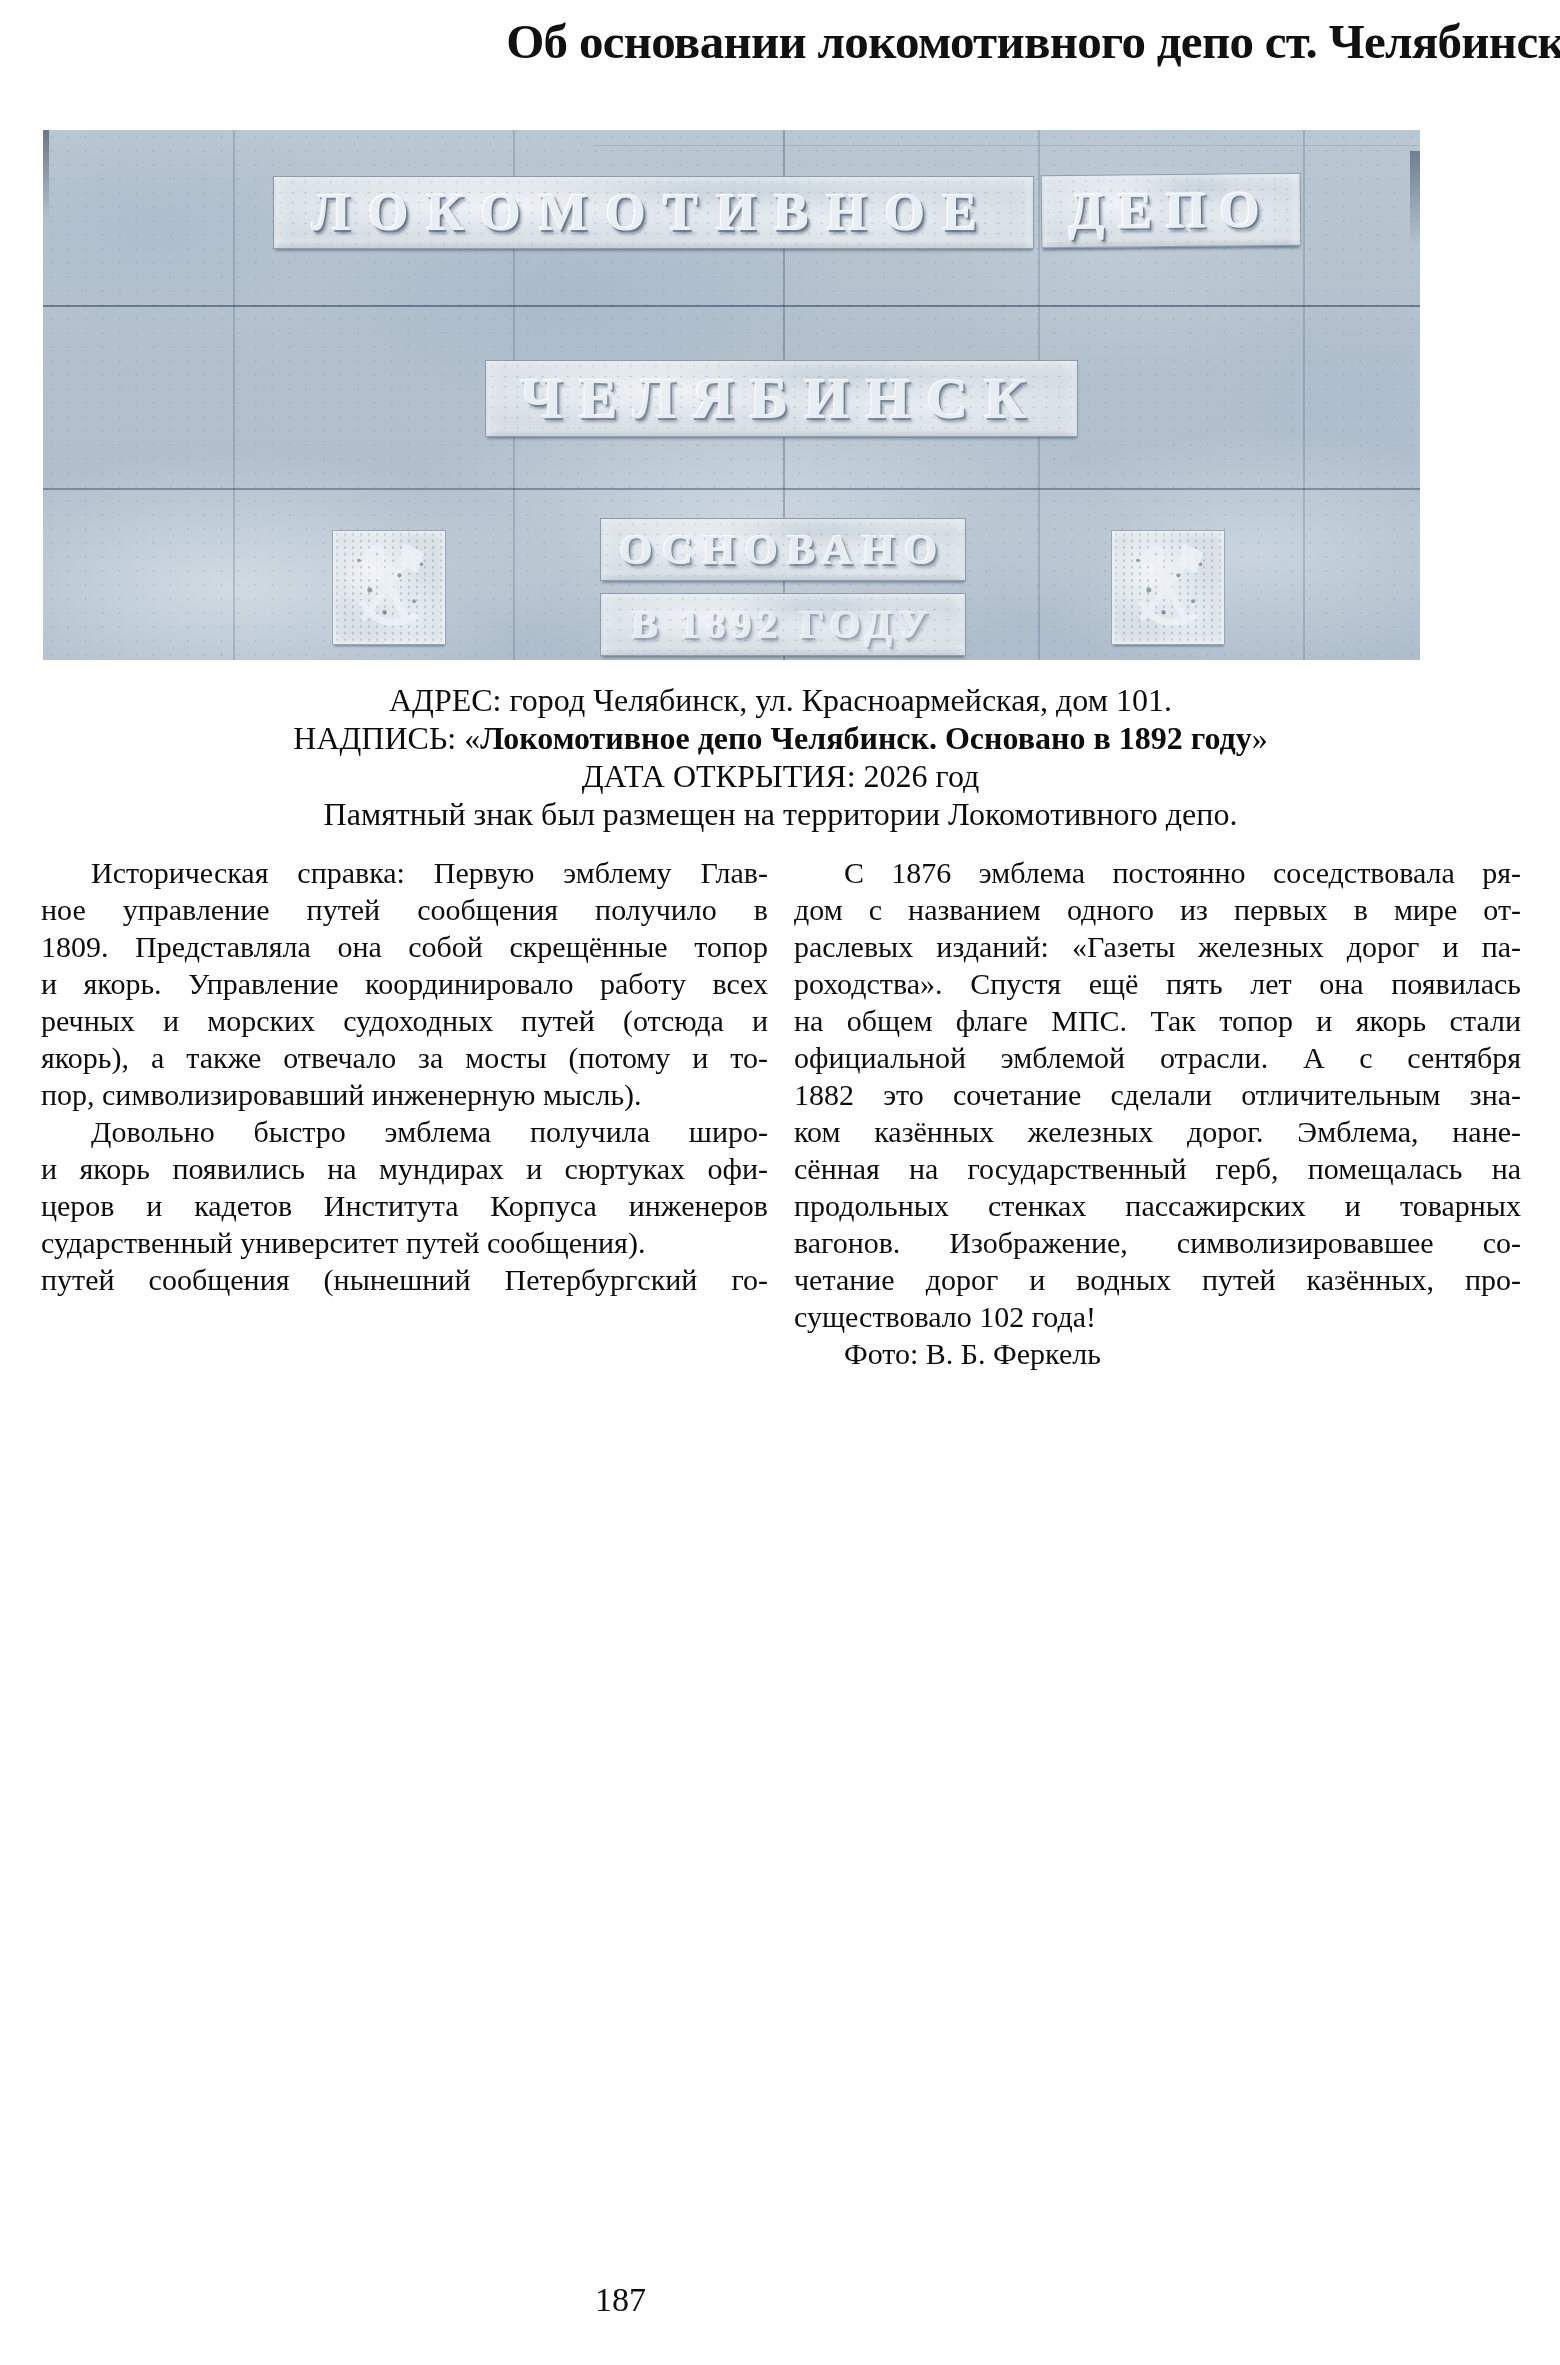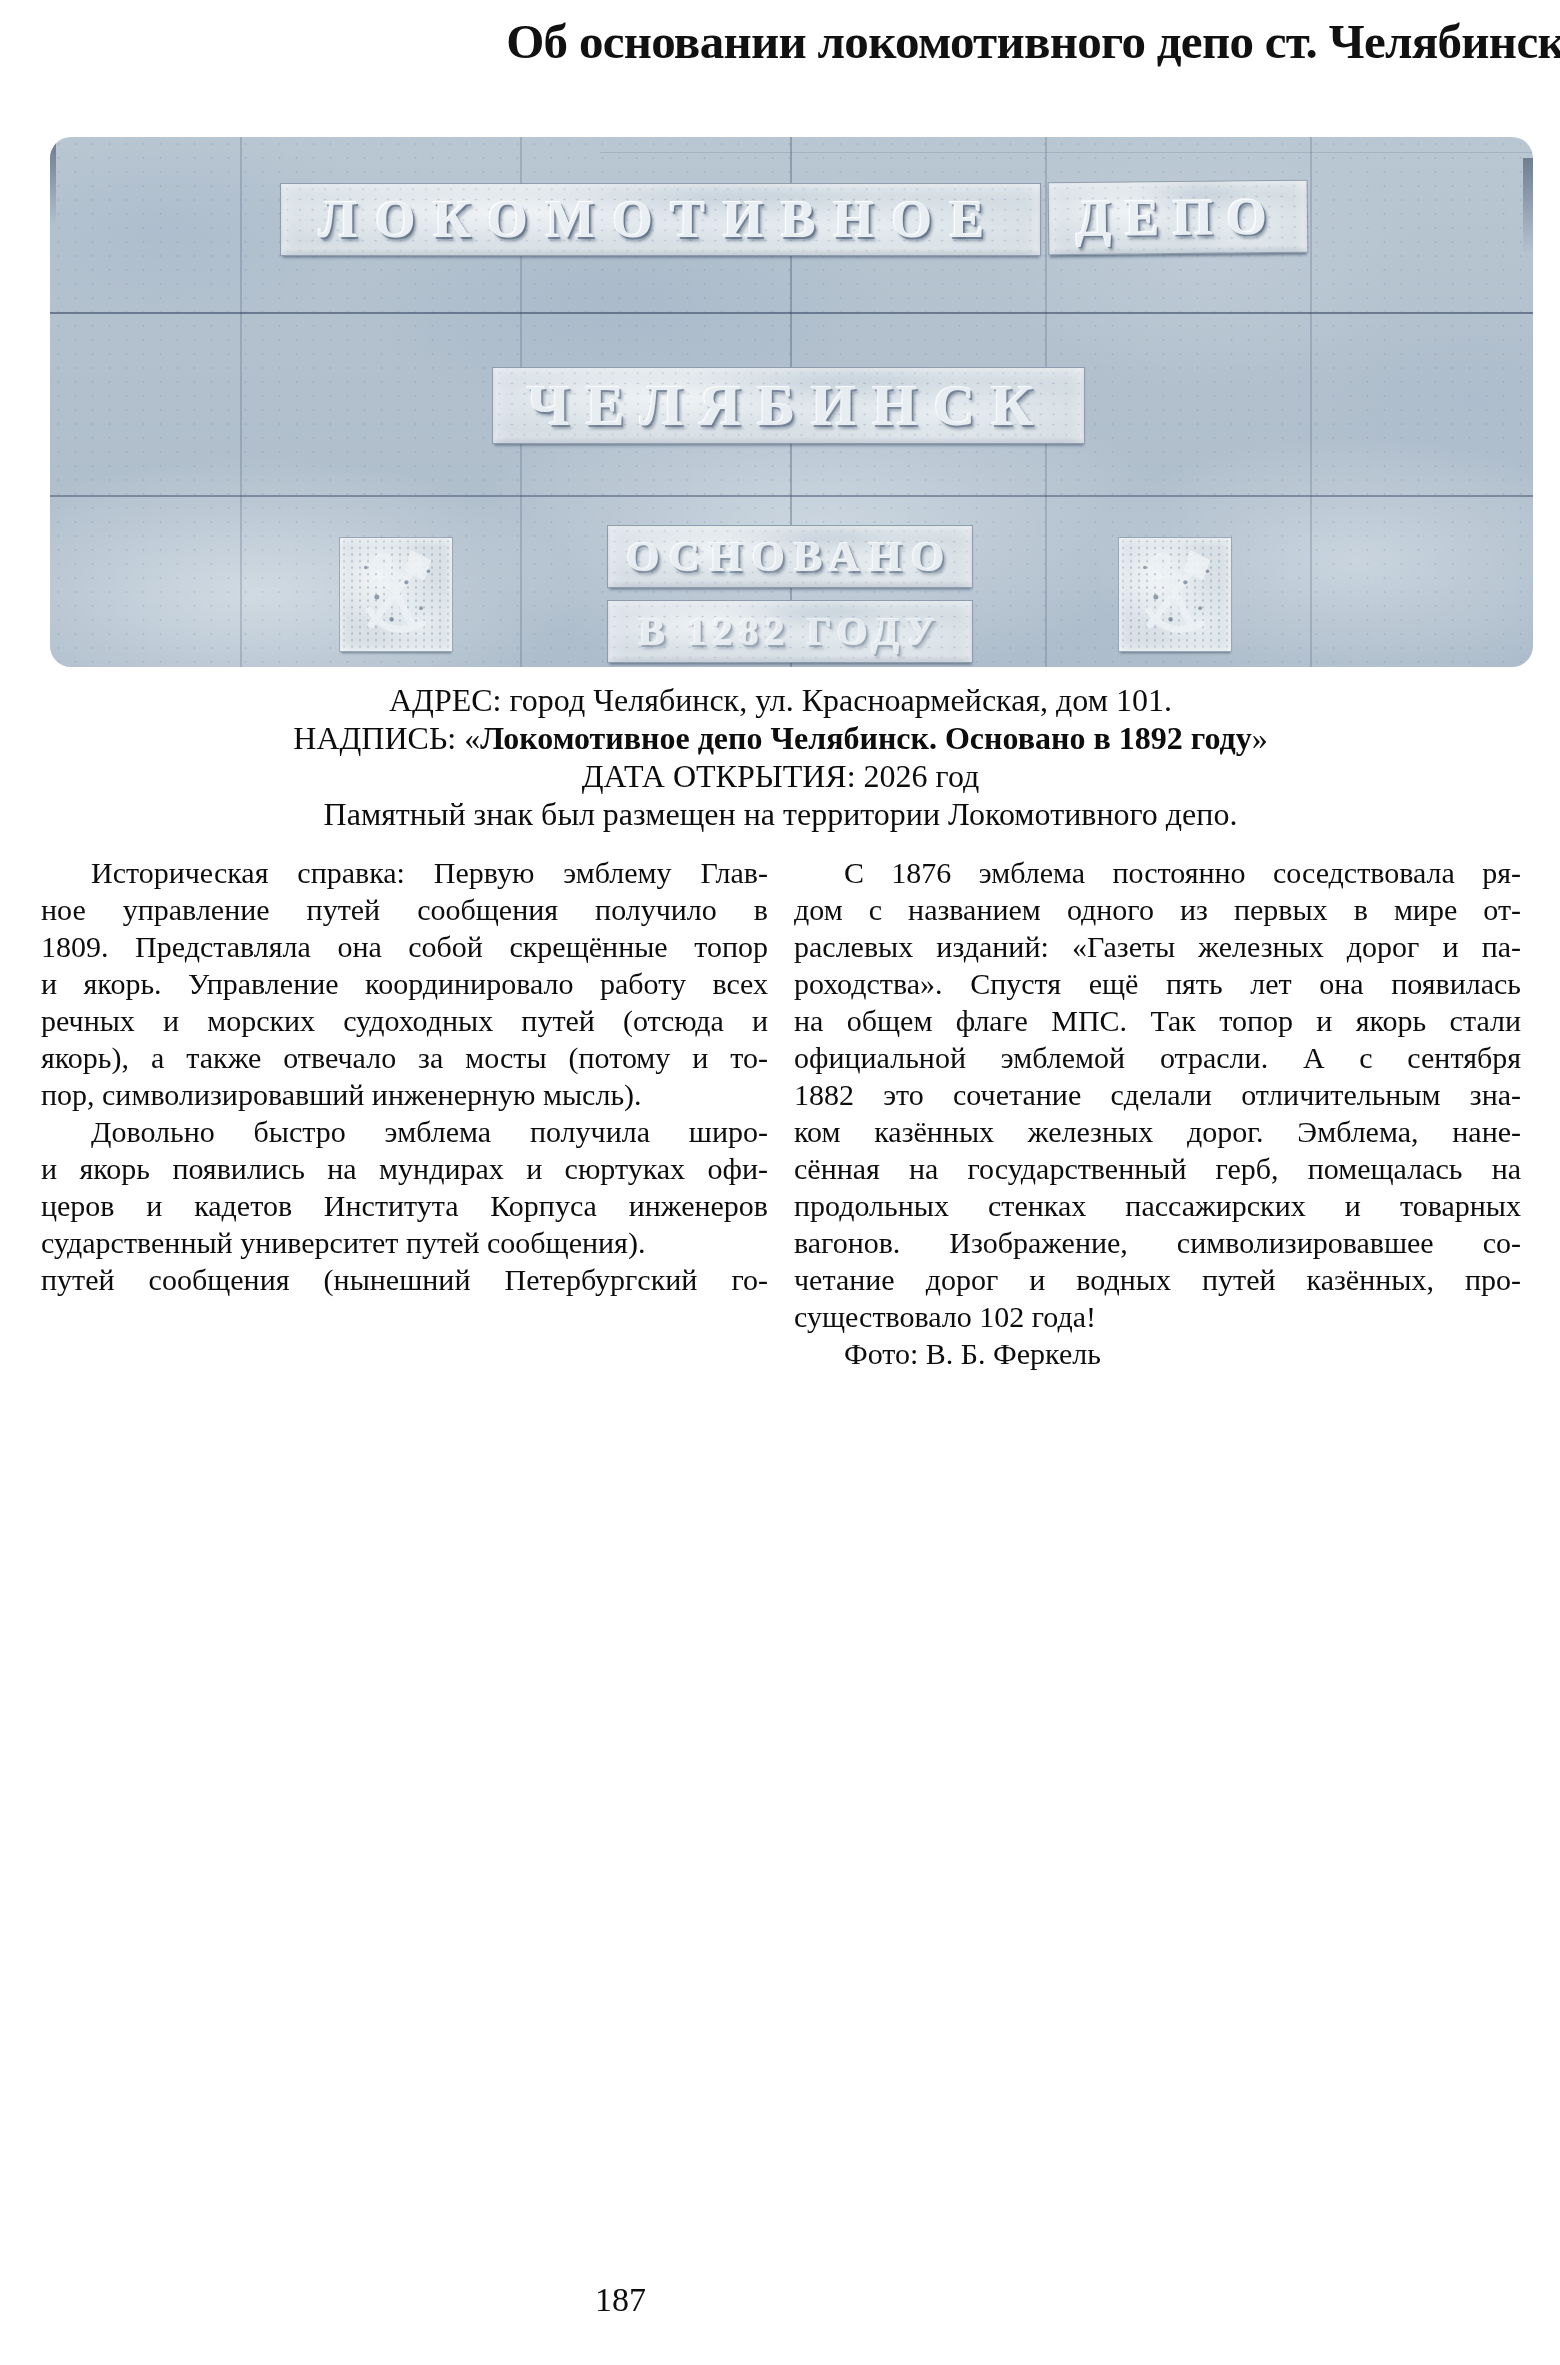"ЛОКОМОТИВНОЕ" .photo { border-radius: 21px -> none; margin: 11px -> 4px; width: 1483px -> 1377px }
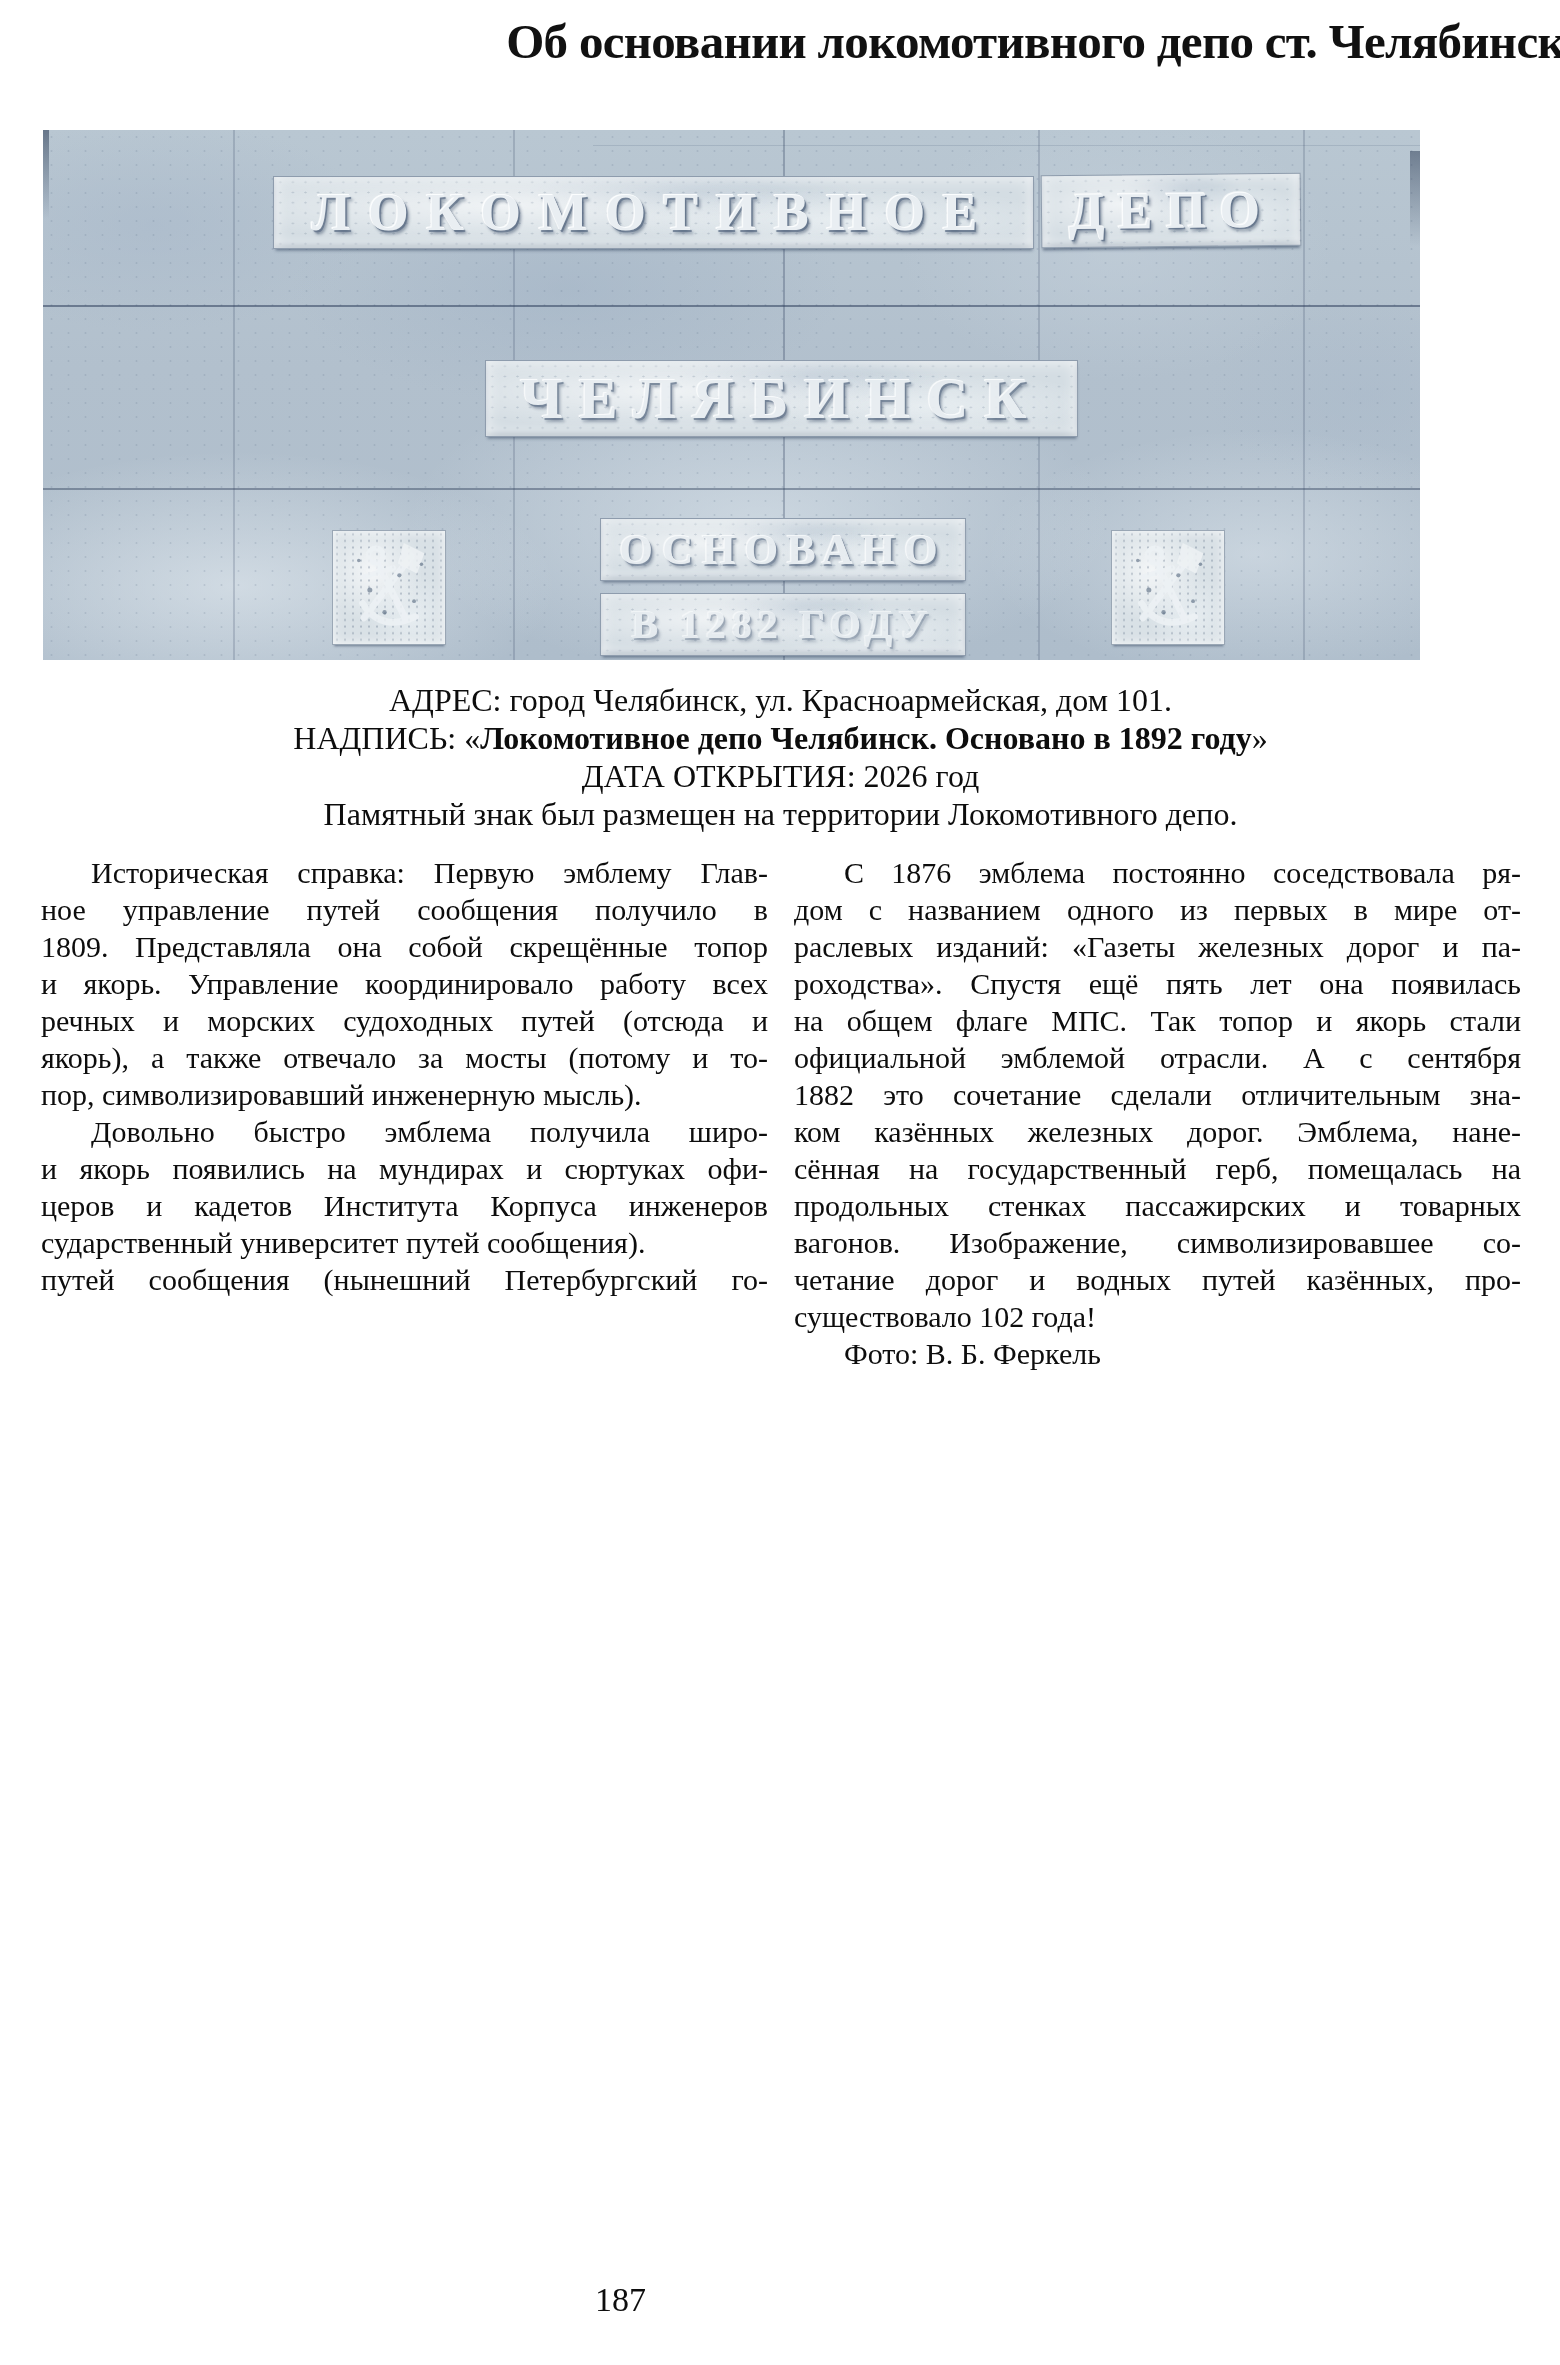"В 1282 ГОДУ" span.wall-text { text: 1282 -> 1892 }
